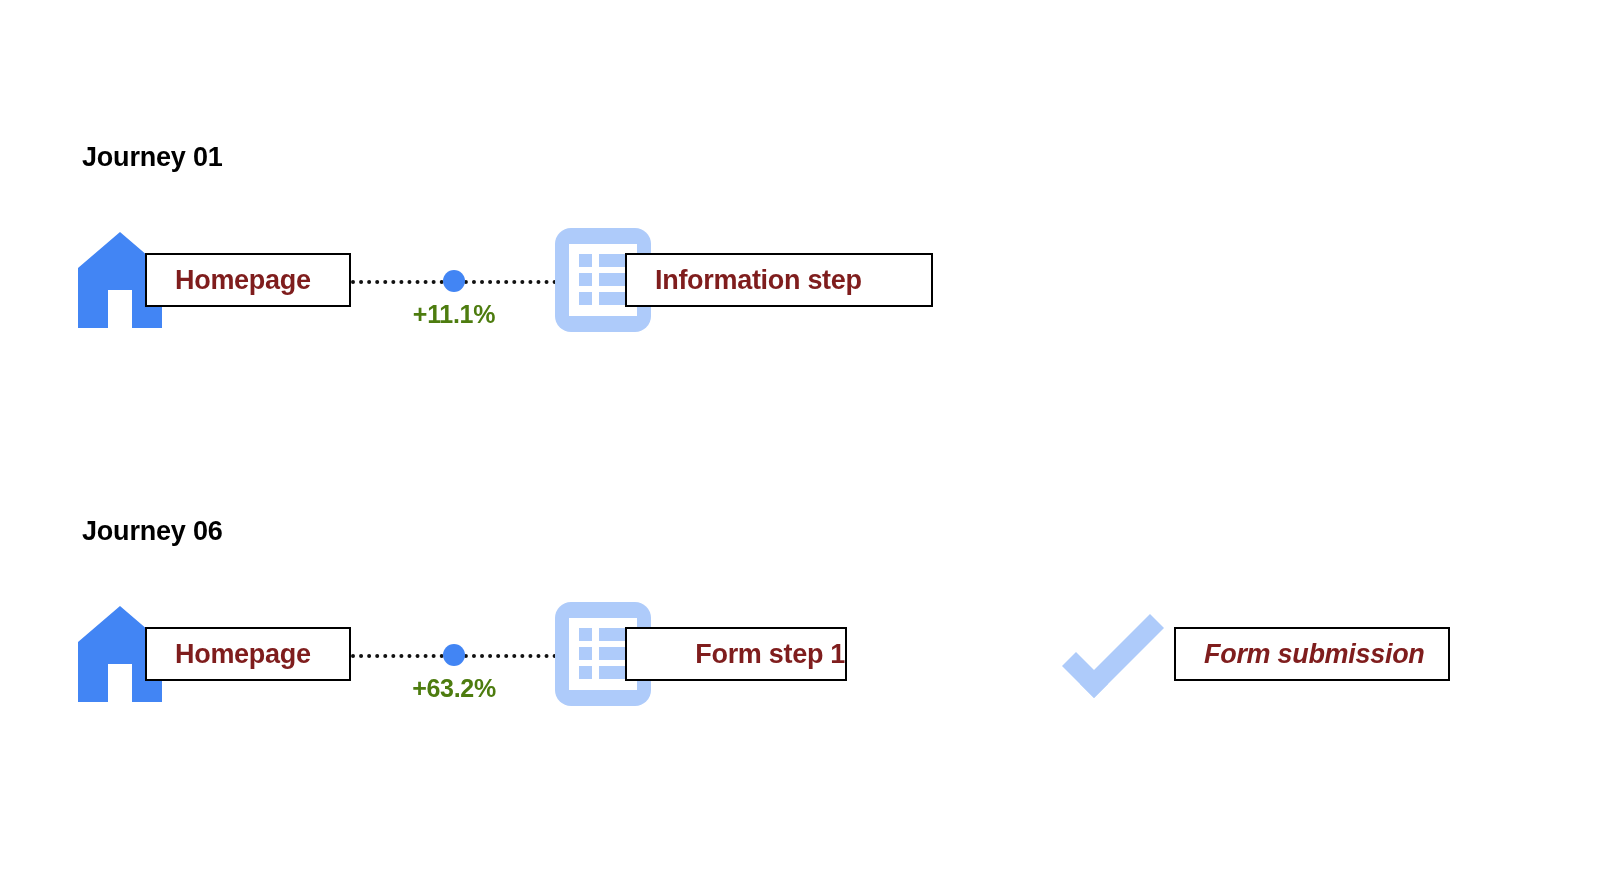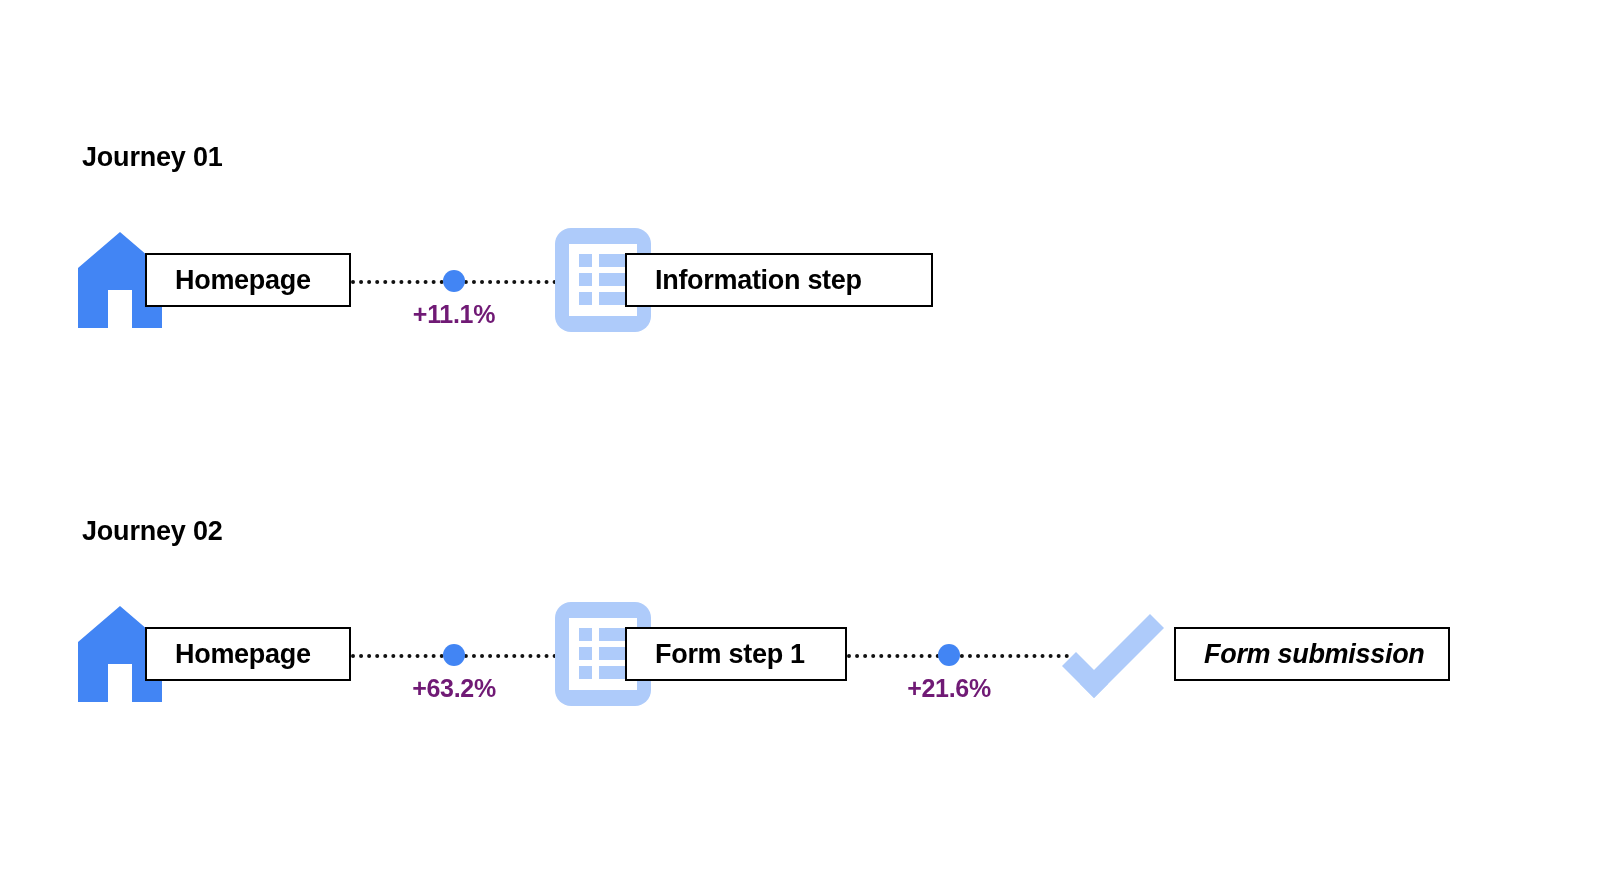"Homepage" .node-box .node-label { color: #000000 -> #7f1d1d }
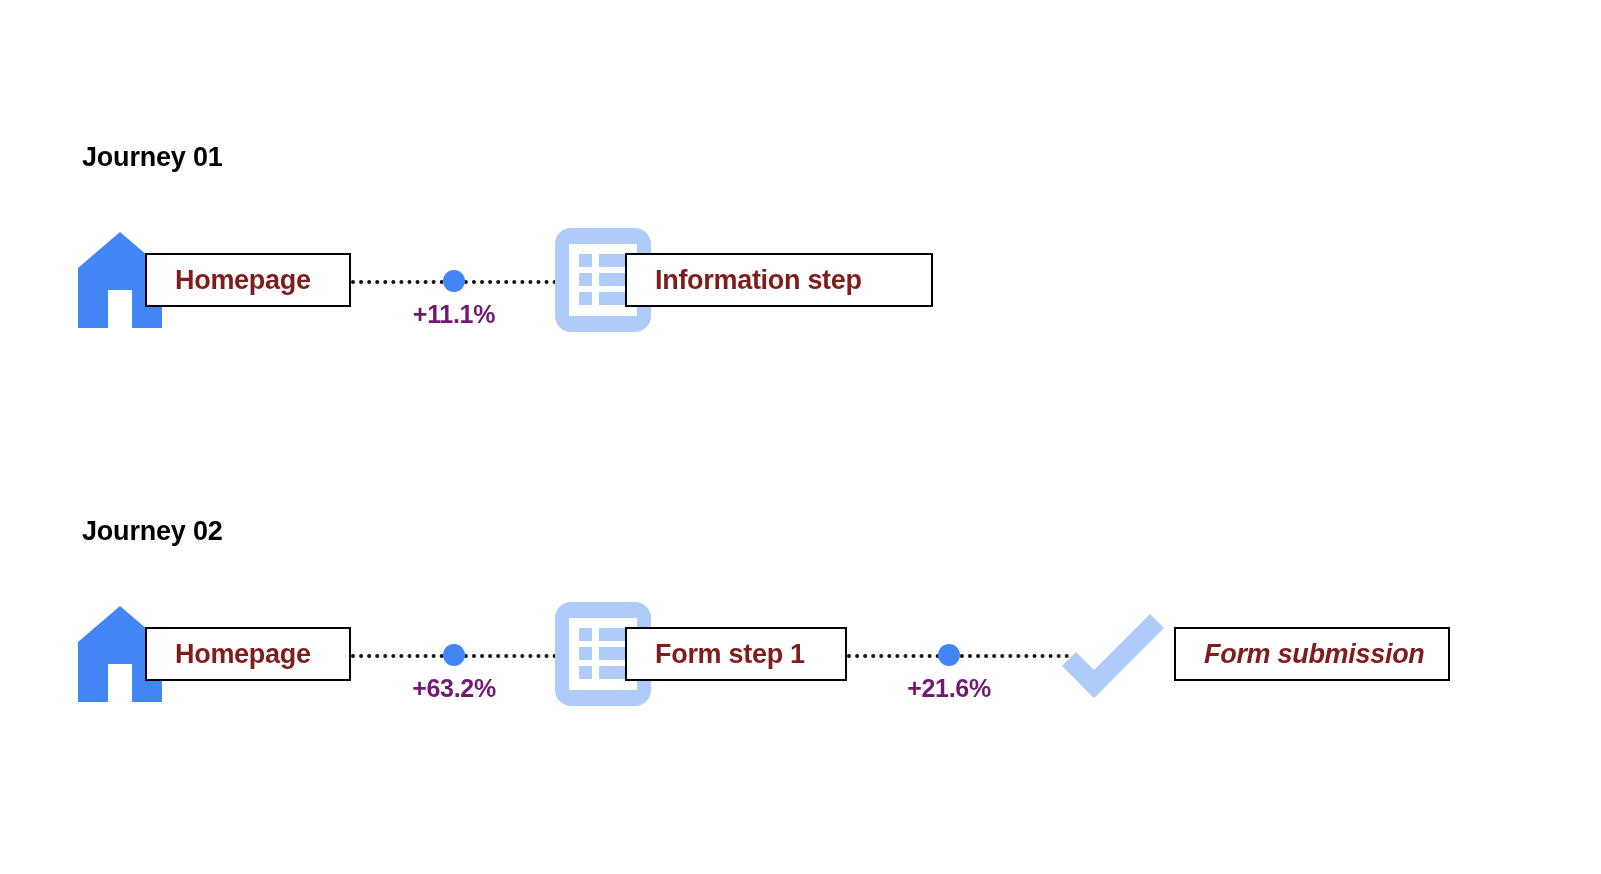"+11.1%" .connector-pct { color: #701a75 -> #4d7c0f }
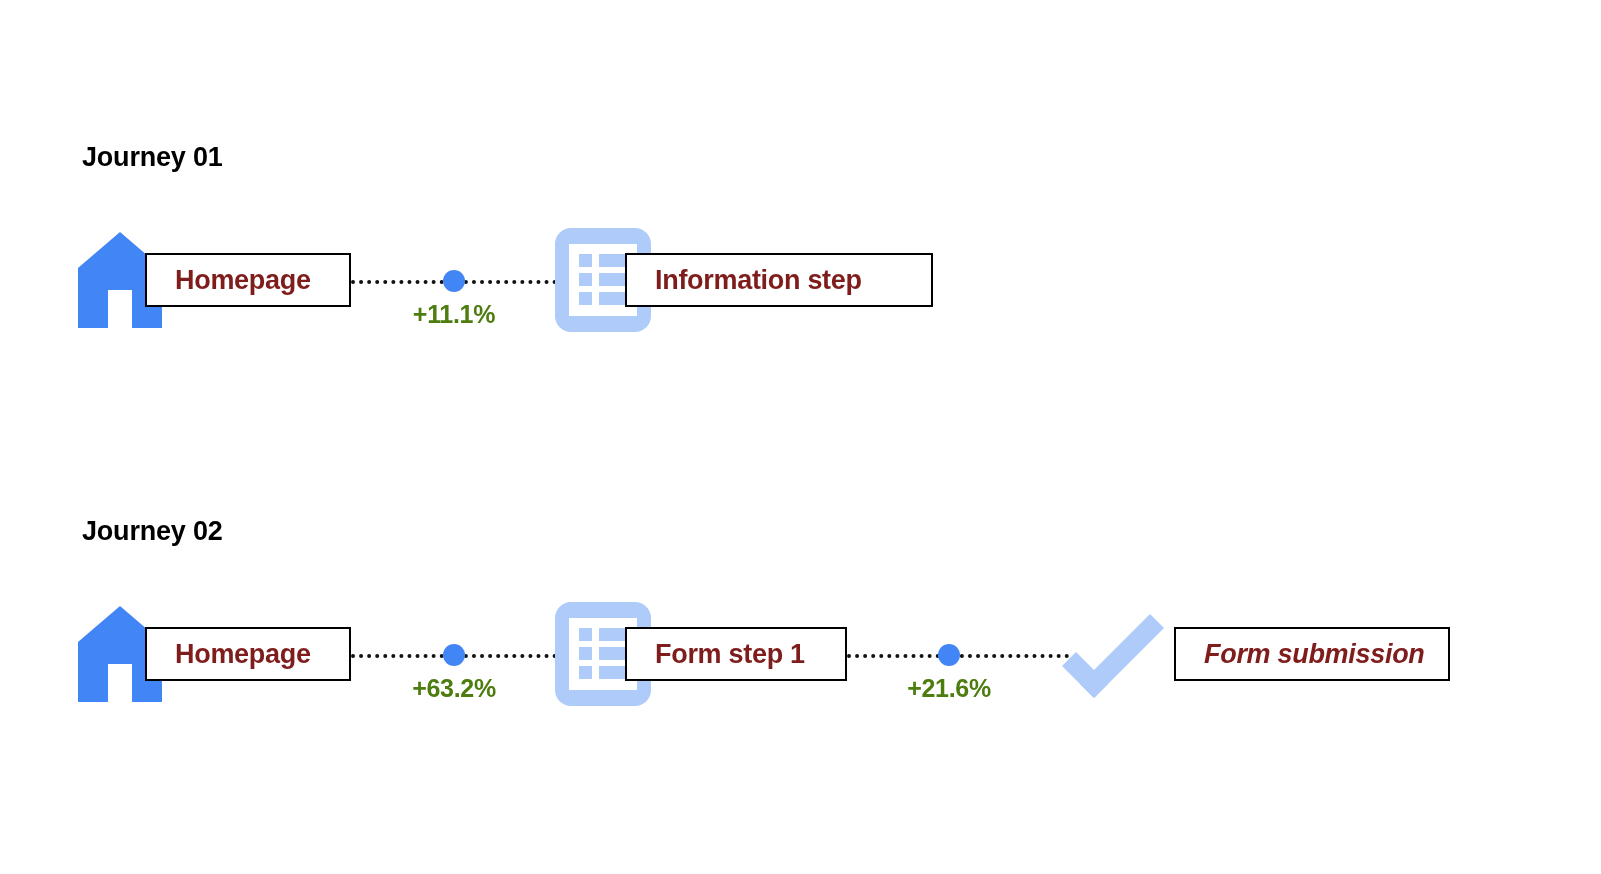"Journey 02" div.journey-title { text: 02 -> 06 }
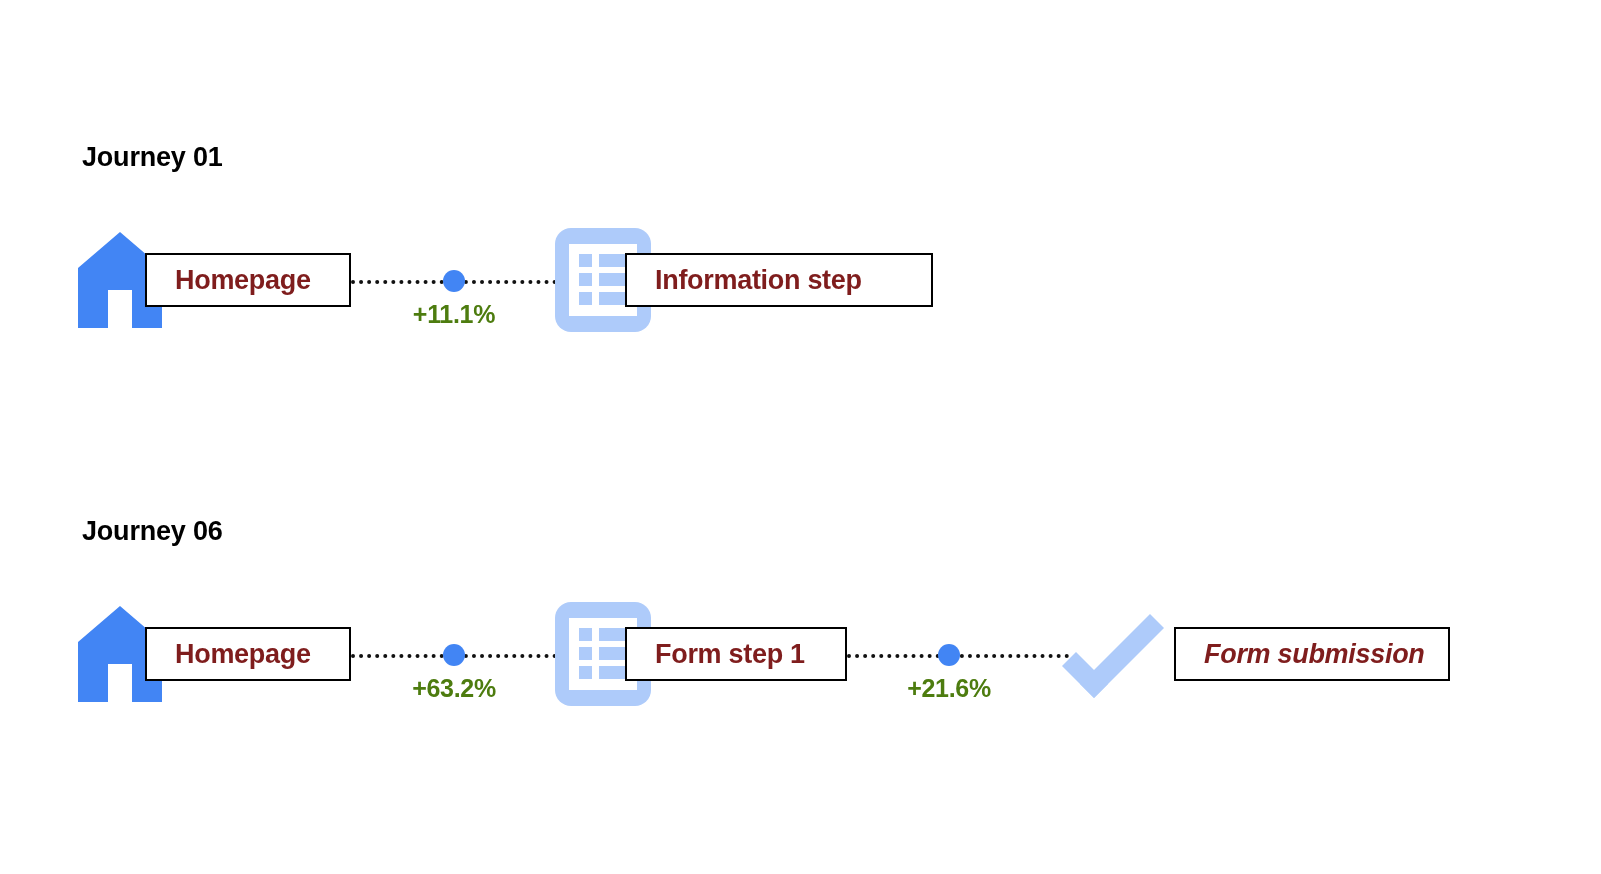"Form step 1" div.node-box { justify-content: none -> flex-end }
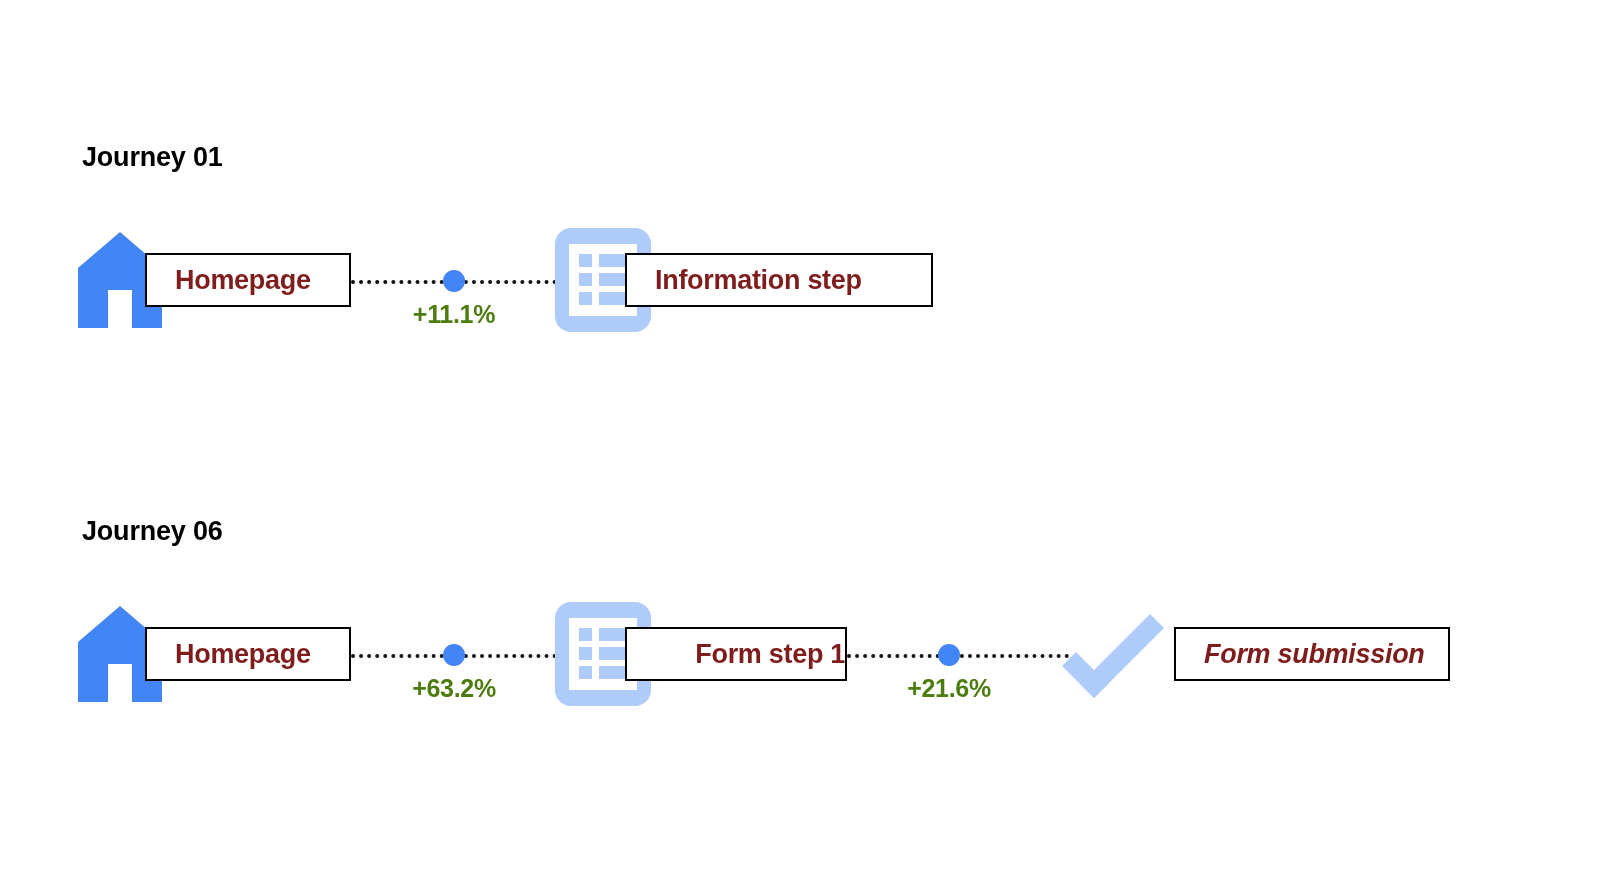"+21.6%" div.connector { html: <div> <div></div> <div></div> <div>+21.6%</div> </div> -> none }
